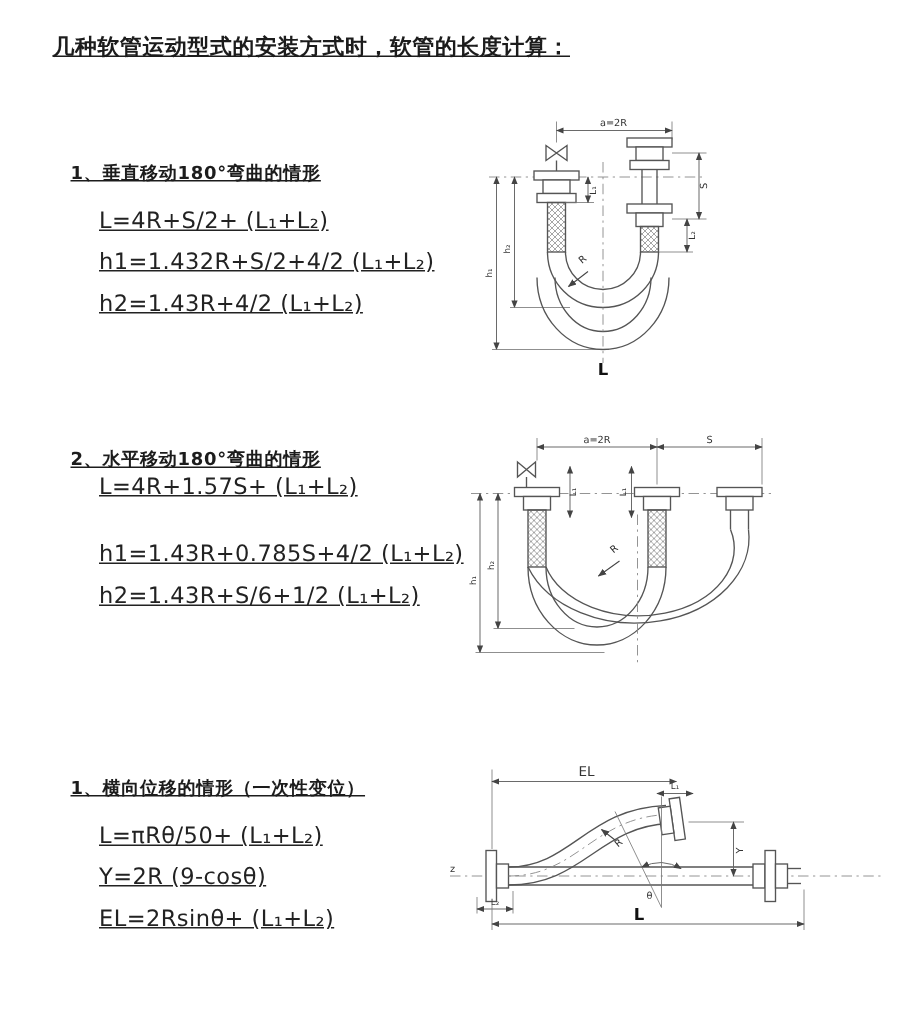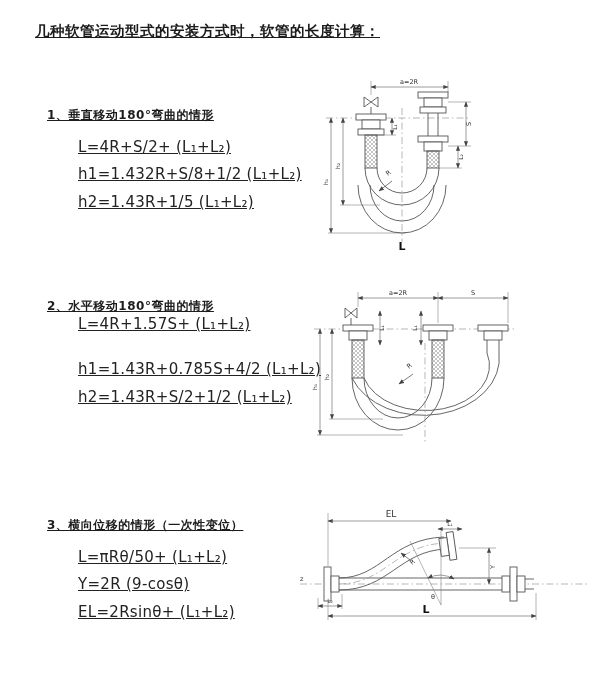"L=4R+S/2+ (L₁+L₂)" .formula { margin-left: 12px -> none }
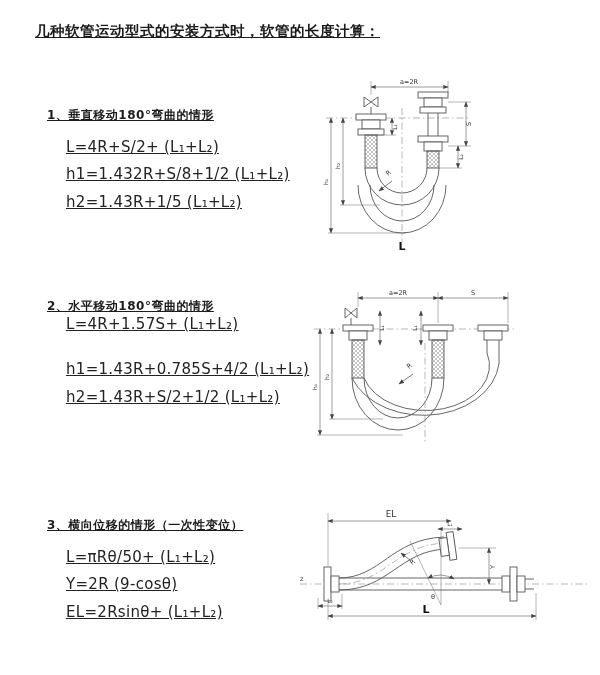"h1=1.432R+S/8+1/2 (L₁+L₂)" div.abs { text: 1.432R+S/8+1/2 -> 1.432R+S/2+4/2 }
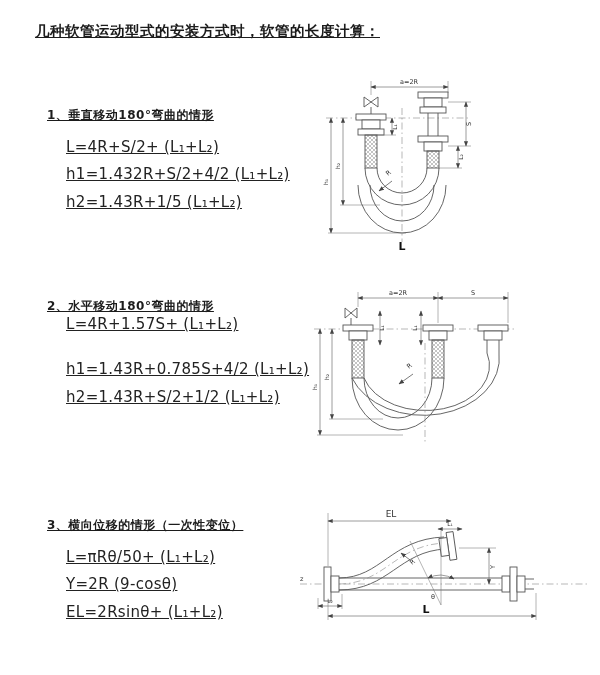"h2=1.43R+1/5 (L₁+L₂)" div.abs { text: 1.43R+1/5 -> 1.43R+4/2 }
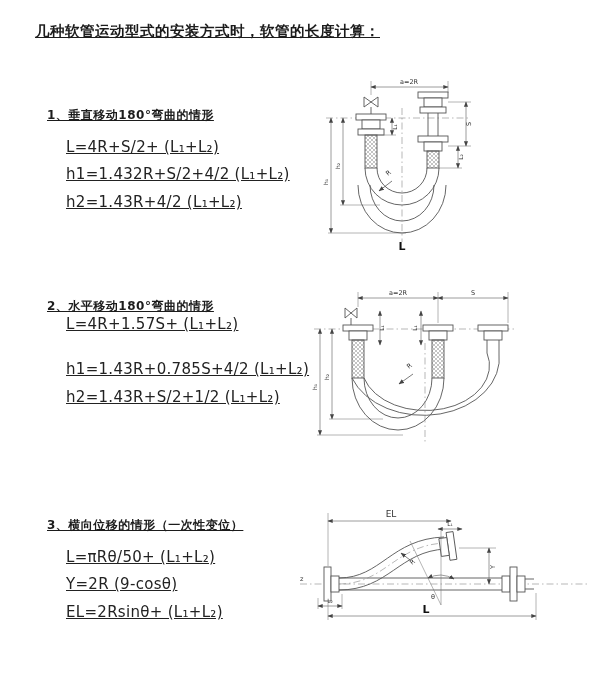"h2=1.43R+S/2+1/2 (L₁+L₂)" div.abs { text: 1.43R+S/2+1/2 -> 1.43R+S/6+1/2 }
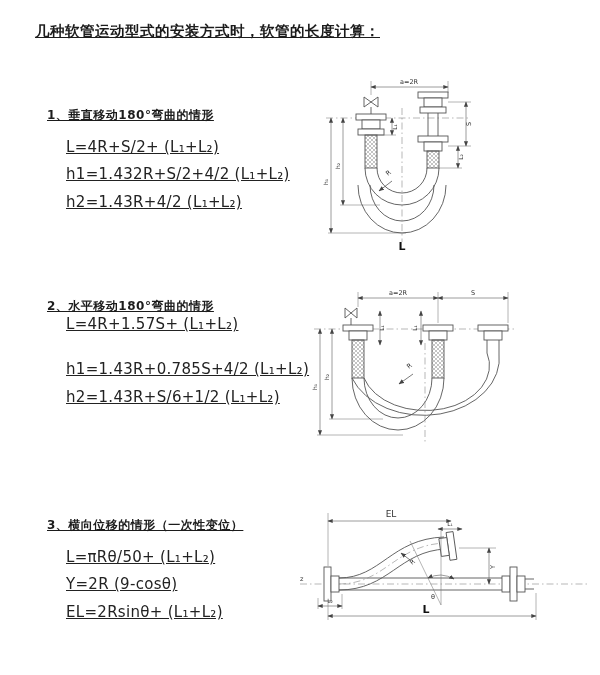"3、横向位移的情形（一次性变位）" div.abs { text: 3 -> 1 }
